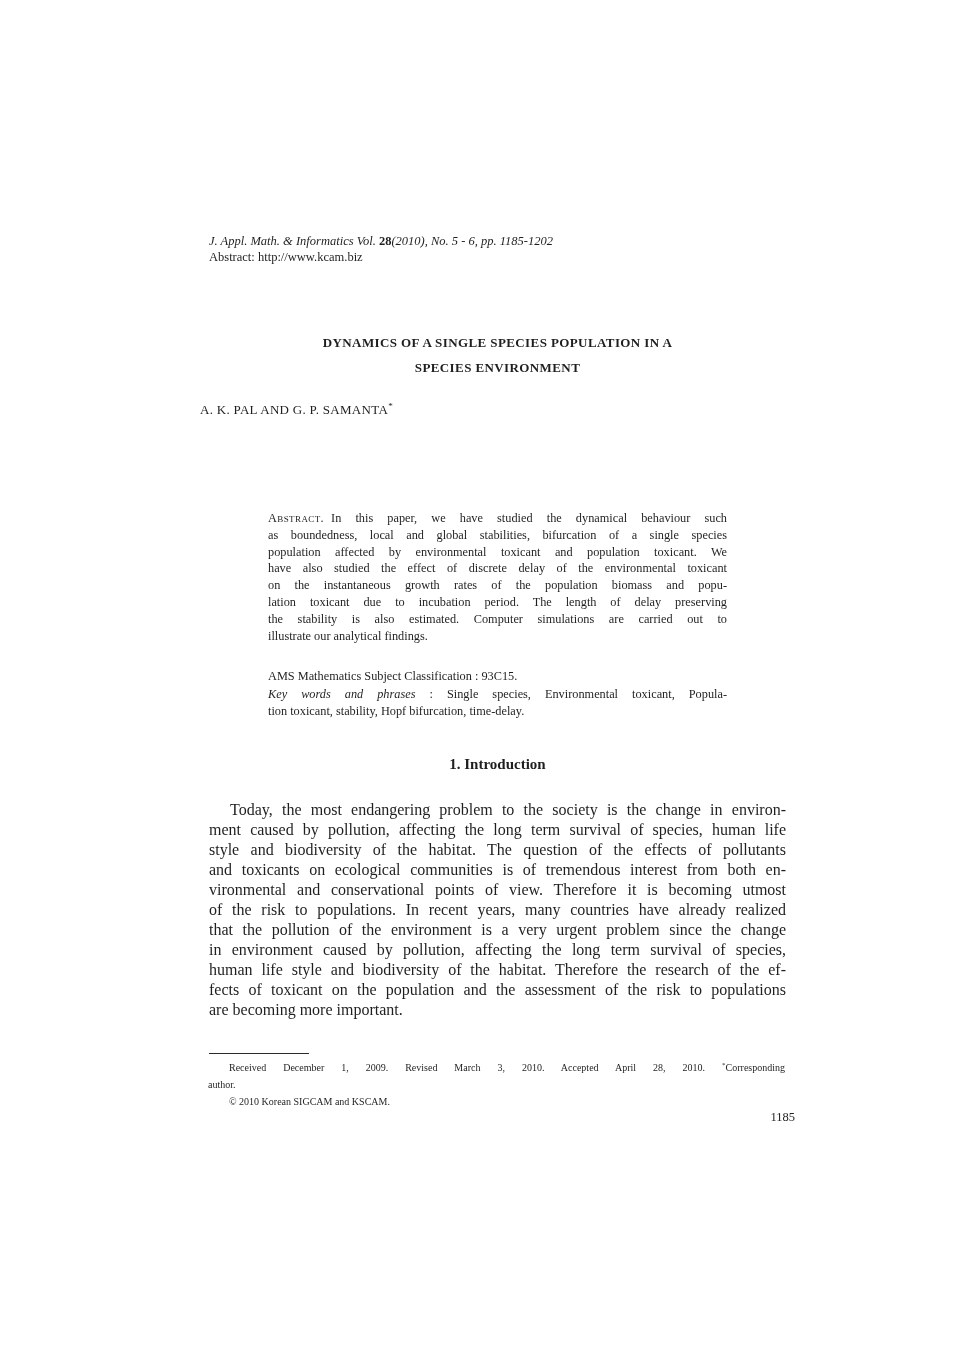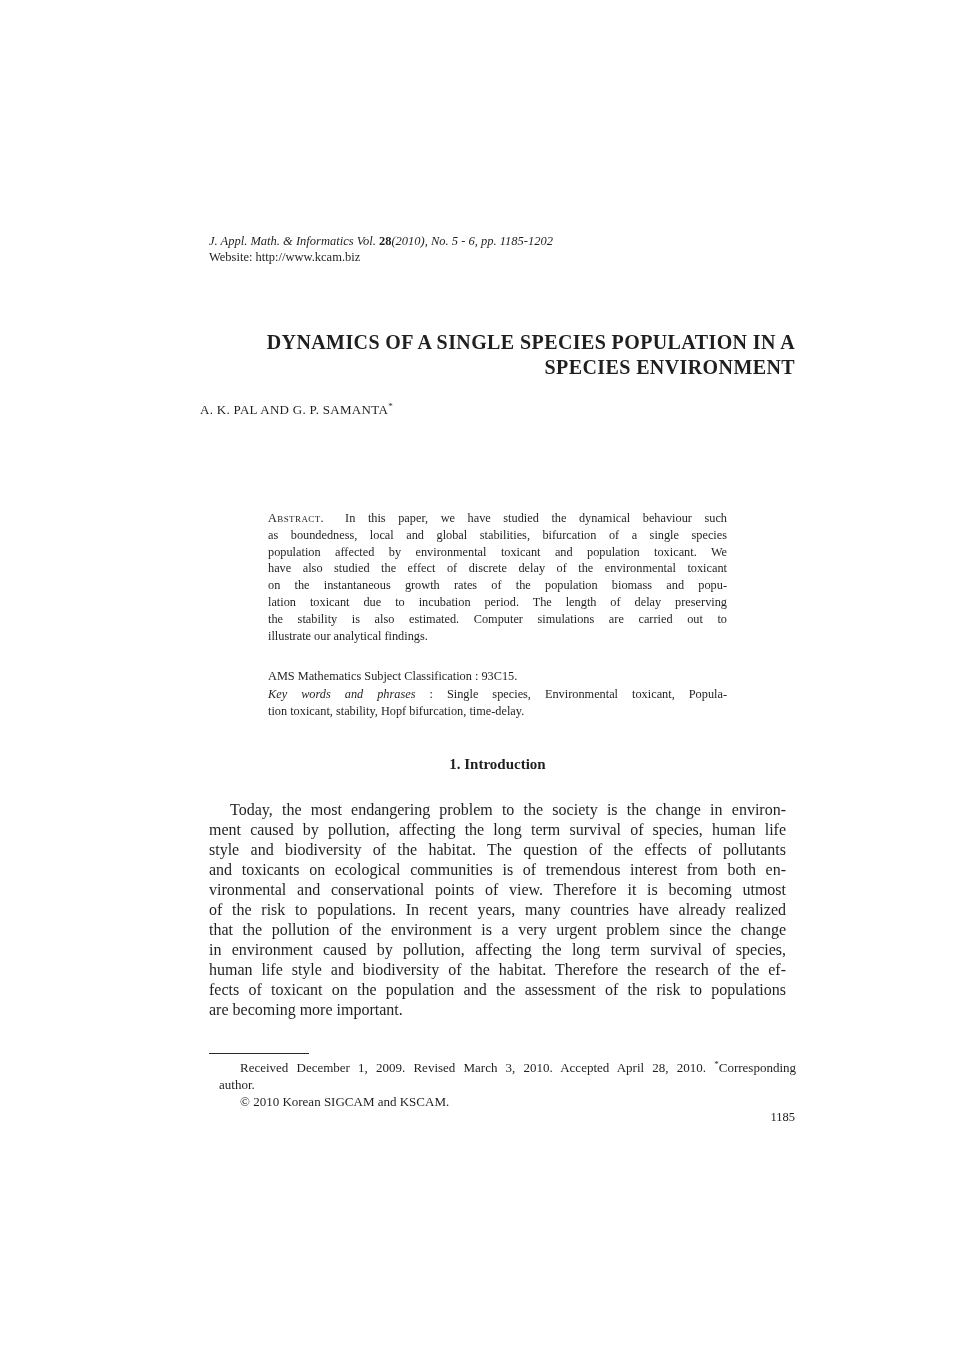"Website: http://www.kcam.biz" div { text: Website -> Abstract }
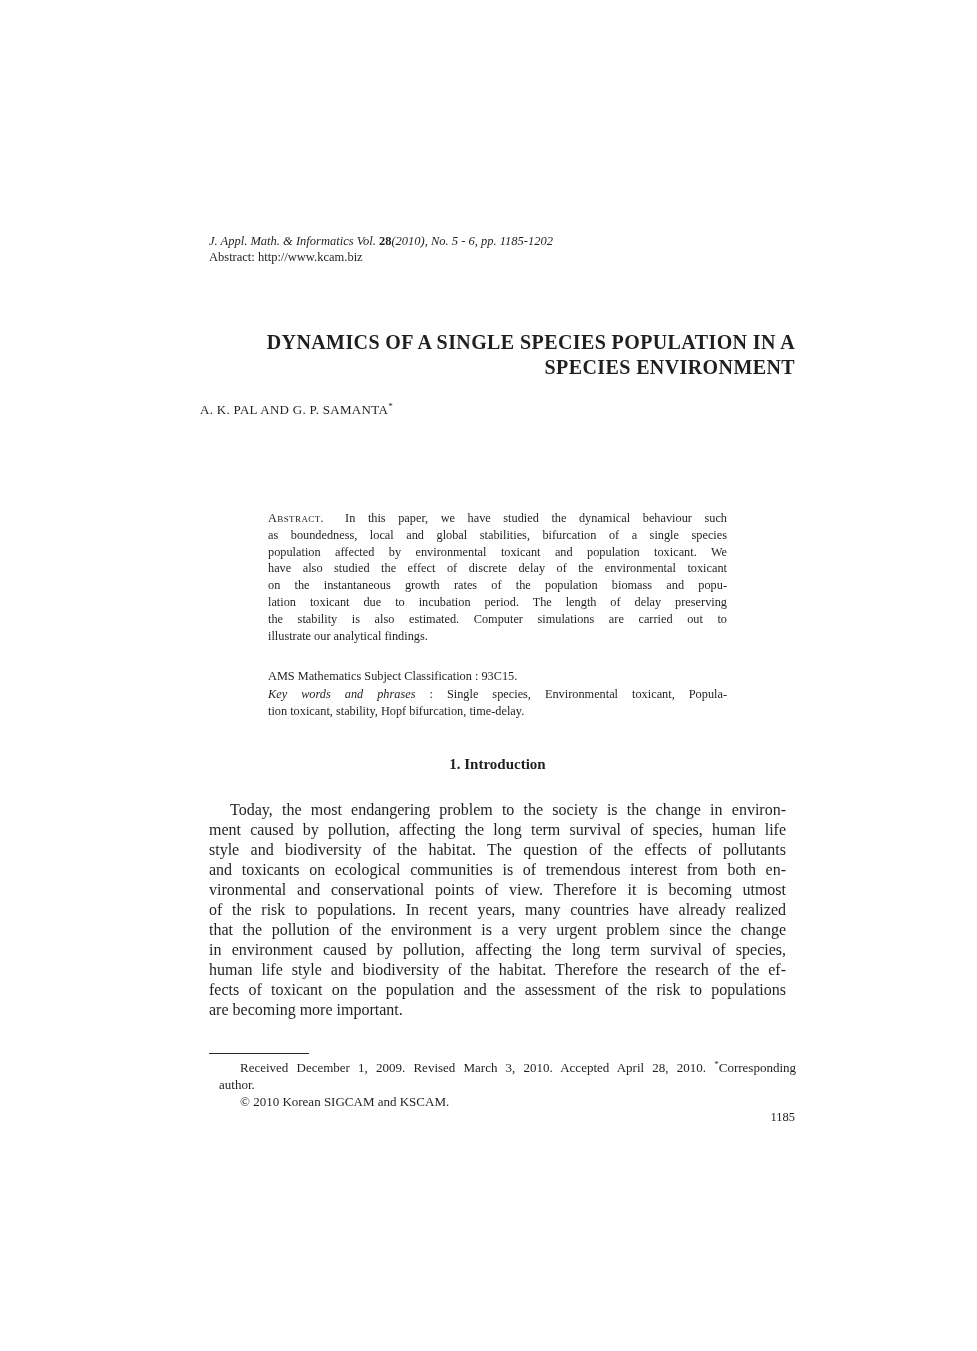"DYNAMICS OF A SINGLE SPECIES" .titleblock { font-size: 20px -> 13px; text-align: right -> center }
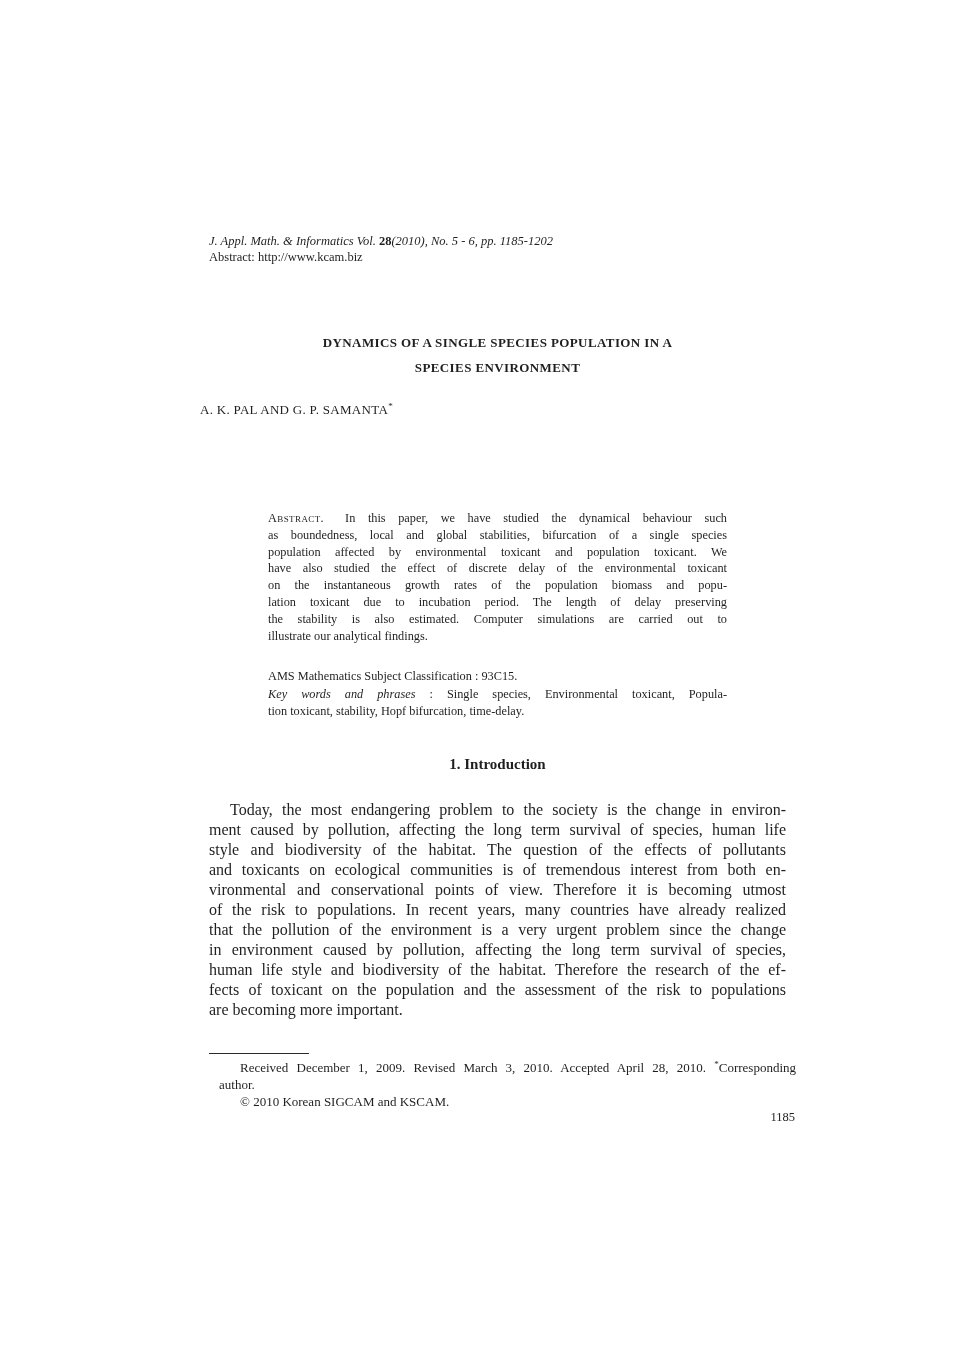"Abstract." .sc { margin-right: 21px -> 7px }
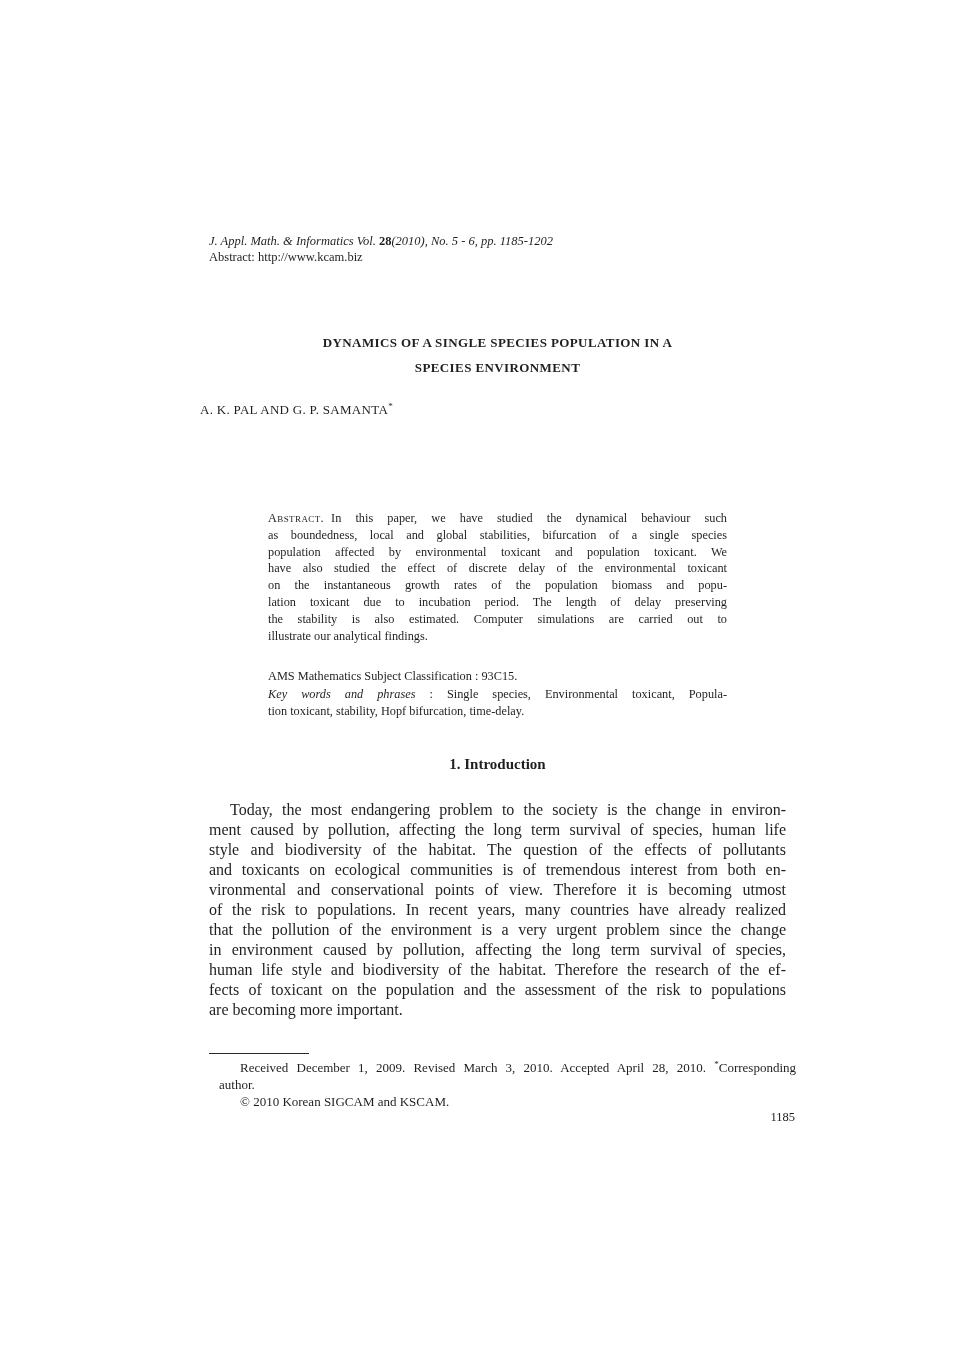"Received December 1, 2009. Revised" .footnote { font-size: 13px -> 10px; left: 219px -> 208px }
